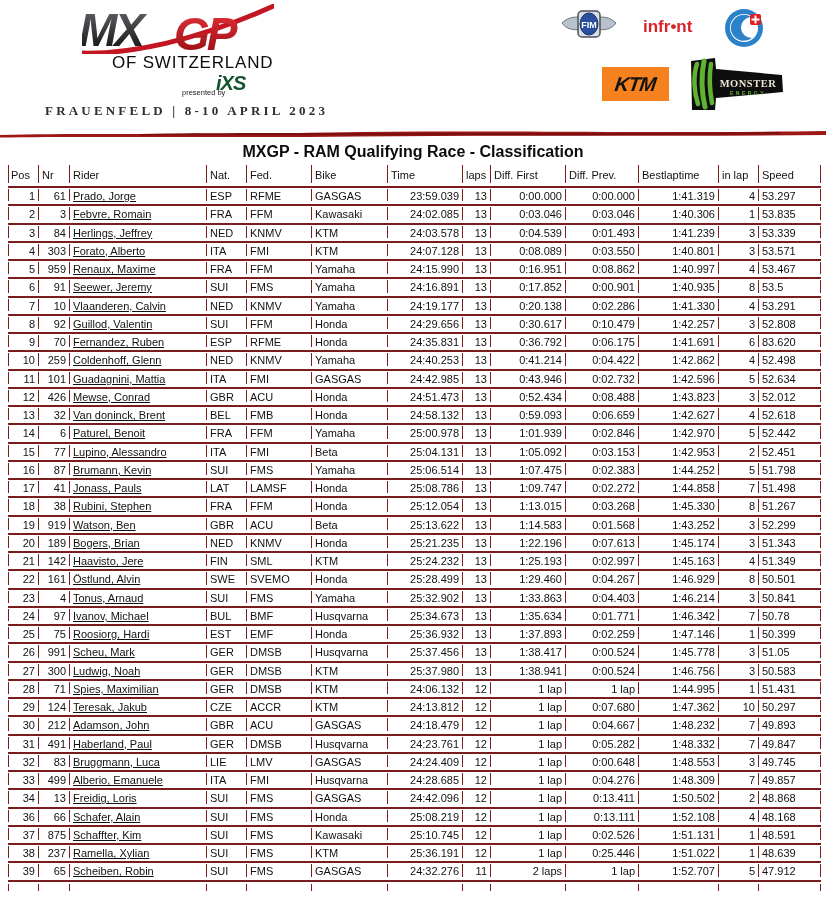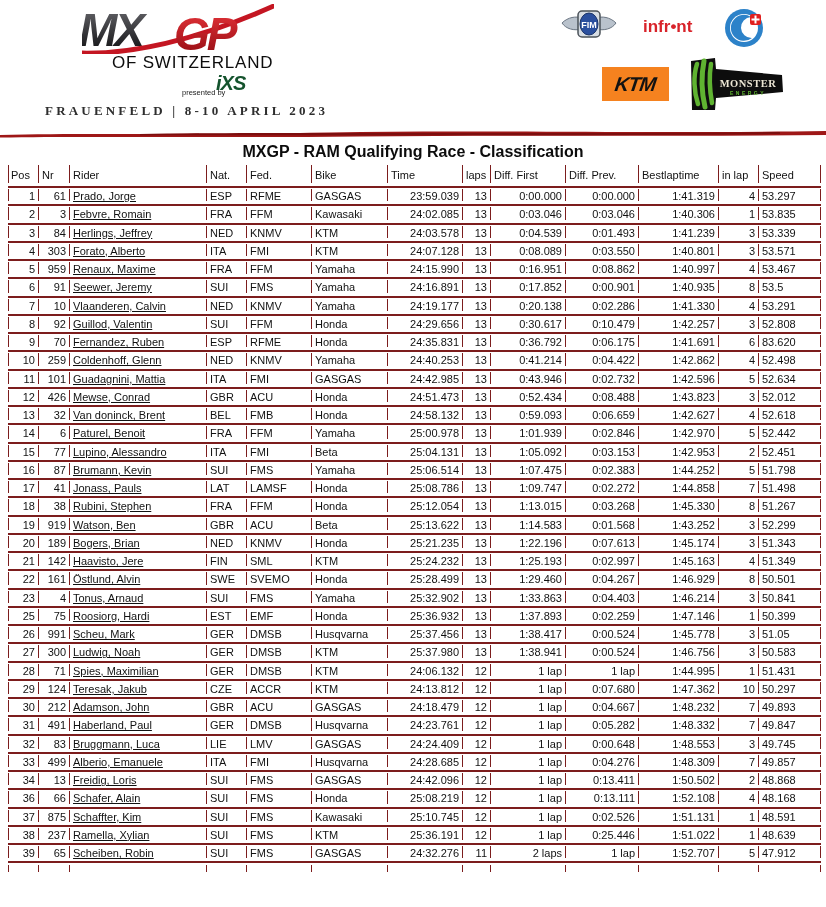"24" tr { html: none -> <tr> <td>24</td> <td>97</td> <td><span>Ivanov, Michael</span></td> <td>BUL</td> <td>BMF</td> <td>Husqvarna</td> <td>25:34.673</td> <td>13</td> <td>1:35.634</td> <td>0:01.771</td> <td>1:46.342</td> <td>7</td> <td>50.78</td> </tr> }
